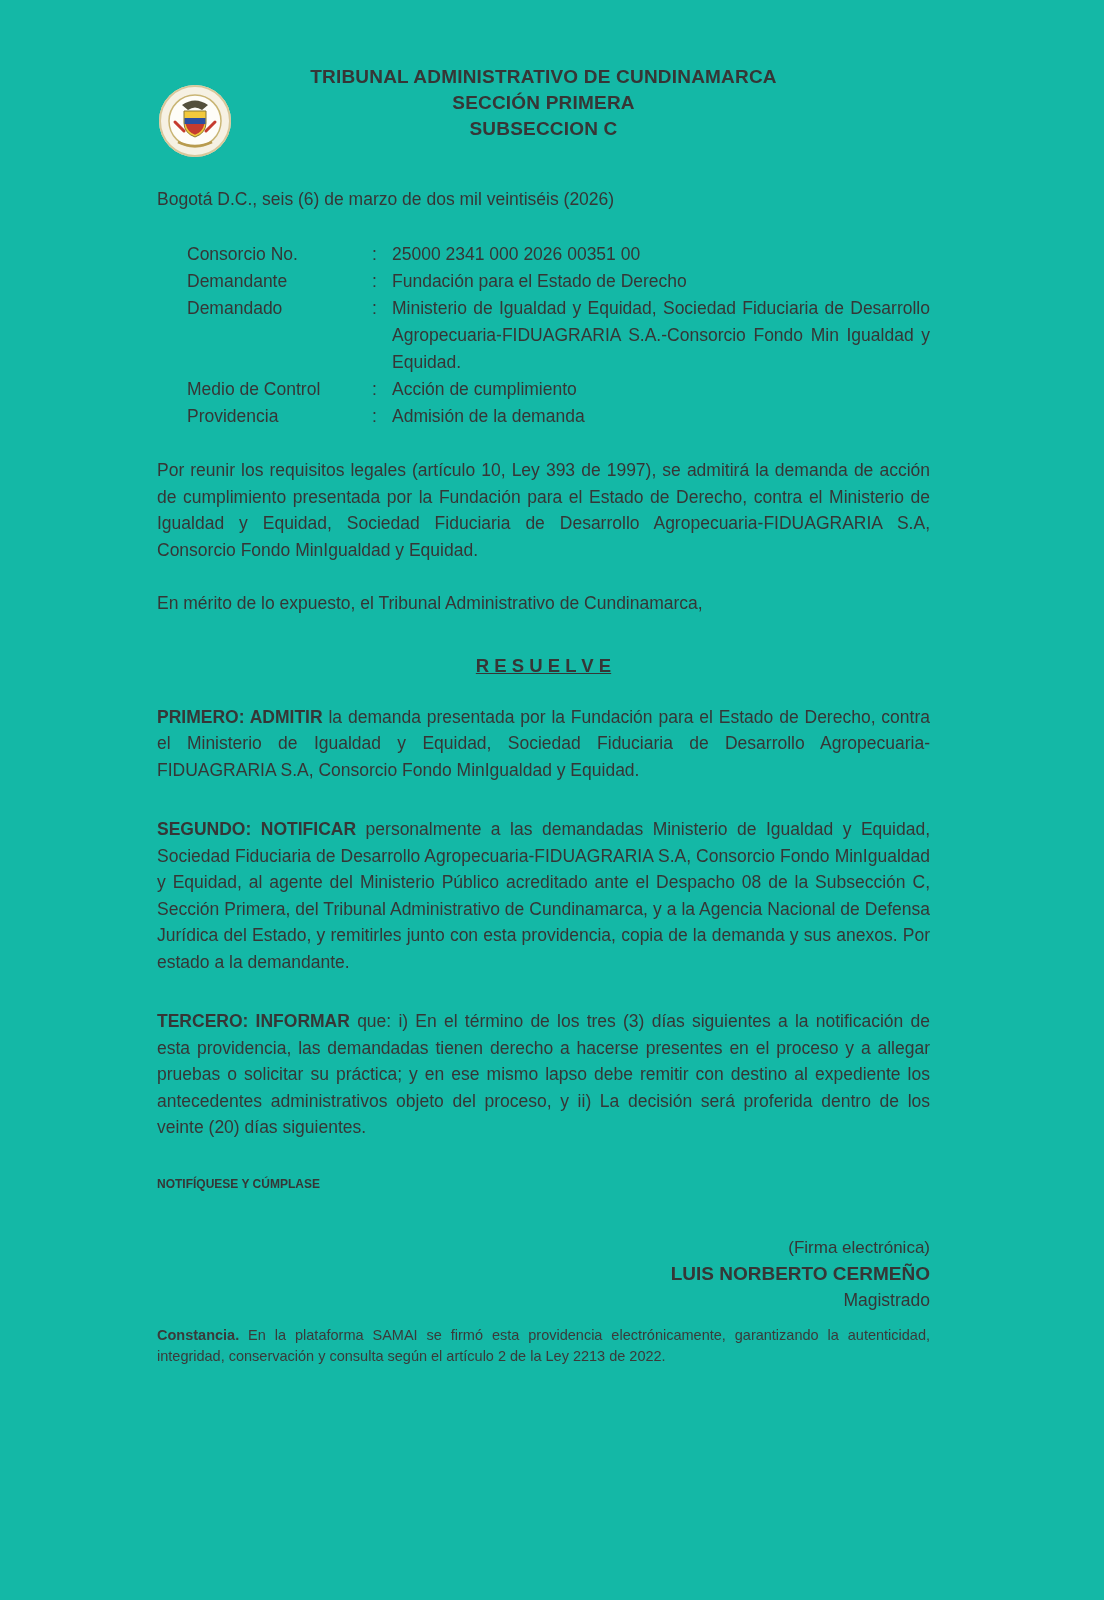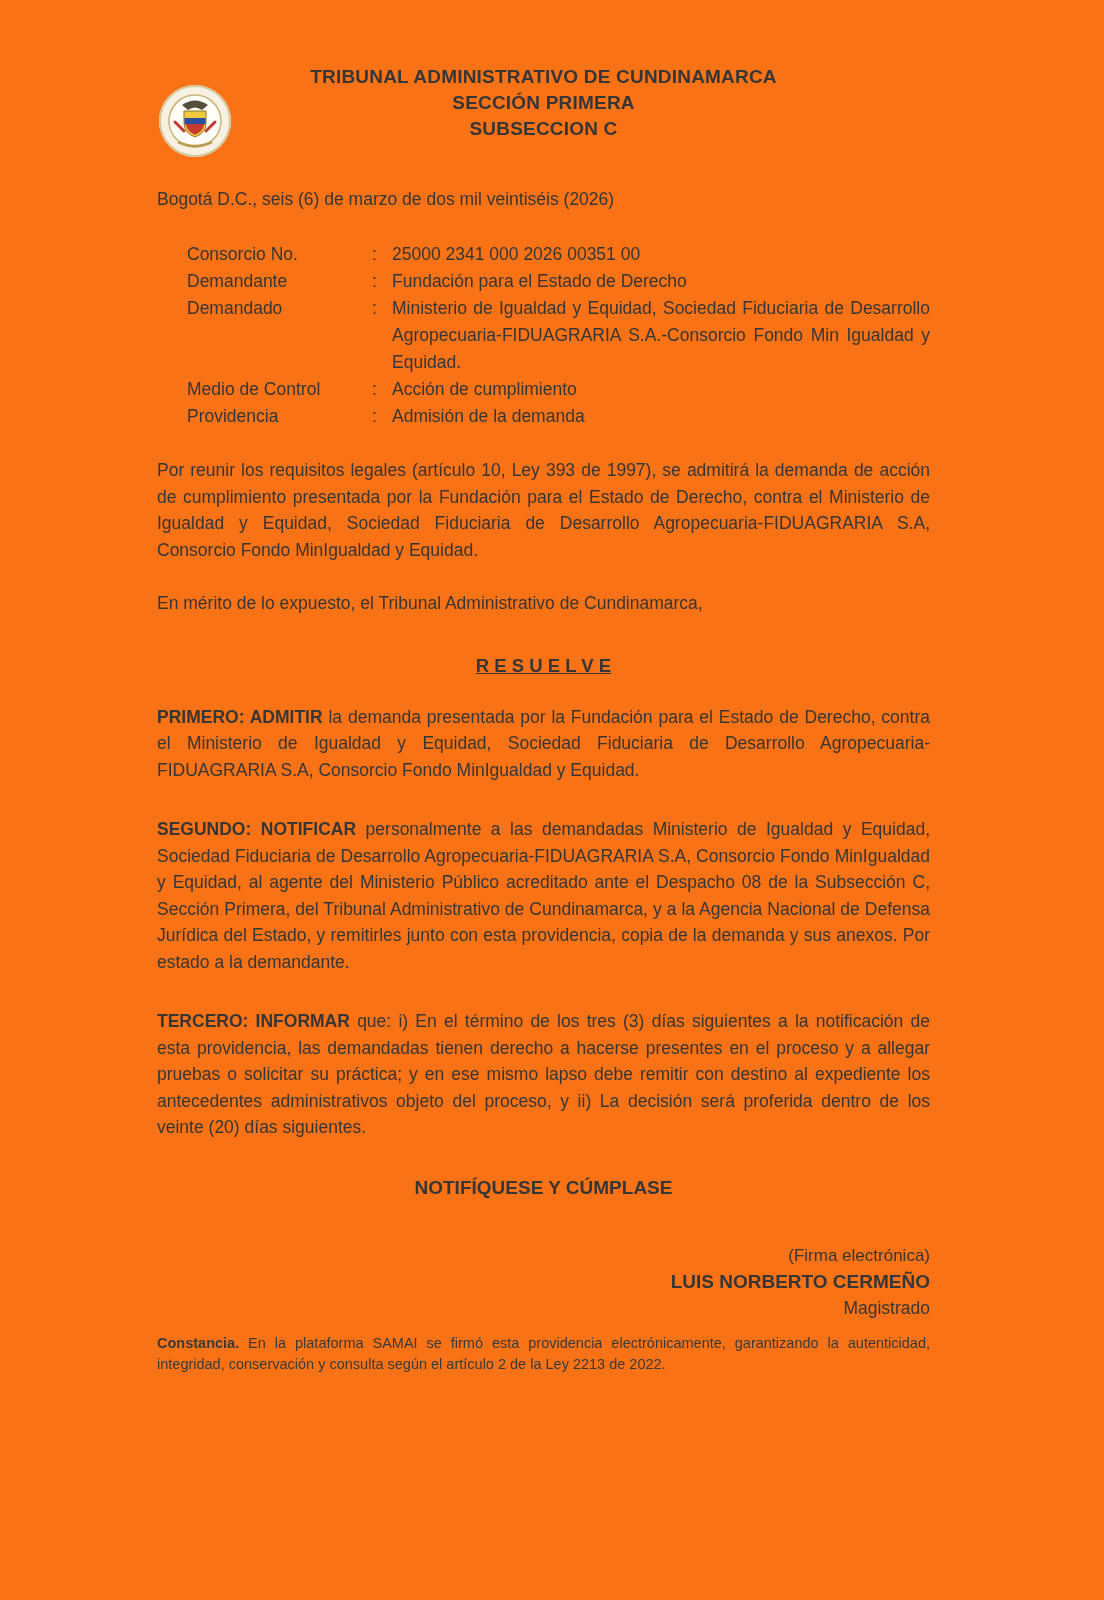"TRIBUNAL ADMINISTRATIVO DE CUNDINAMARCA" .page { background: #f97316 -> #14b8a6 }
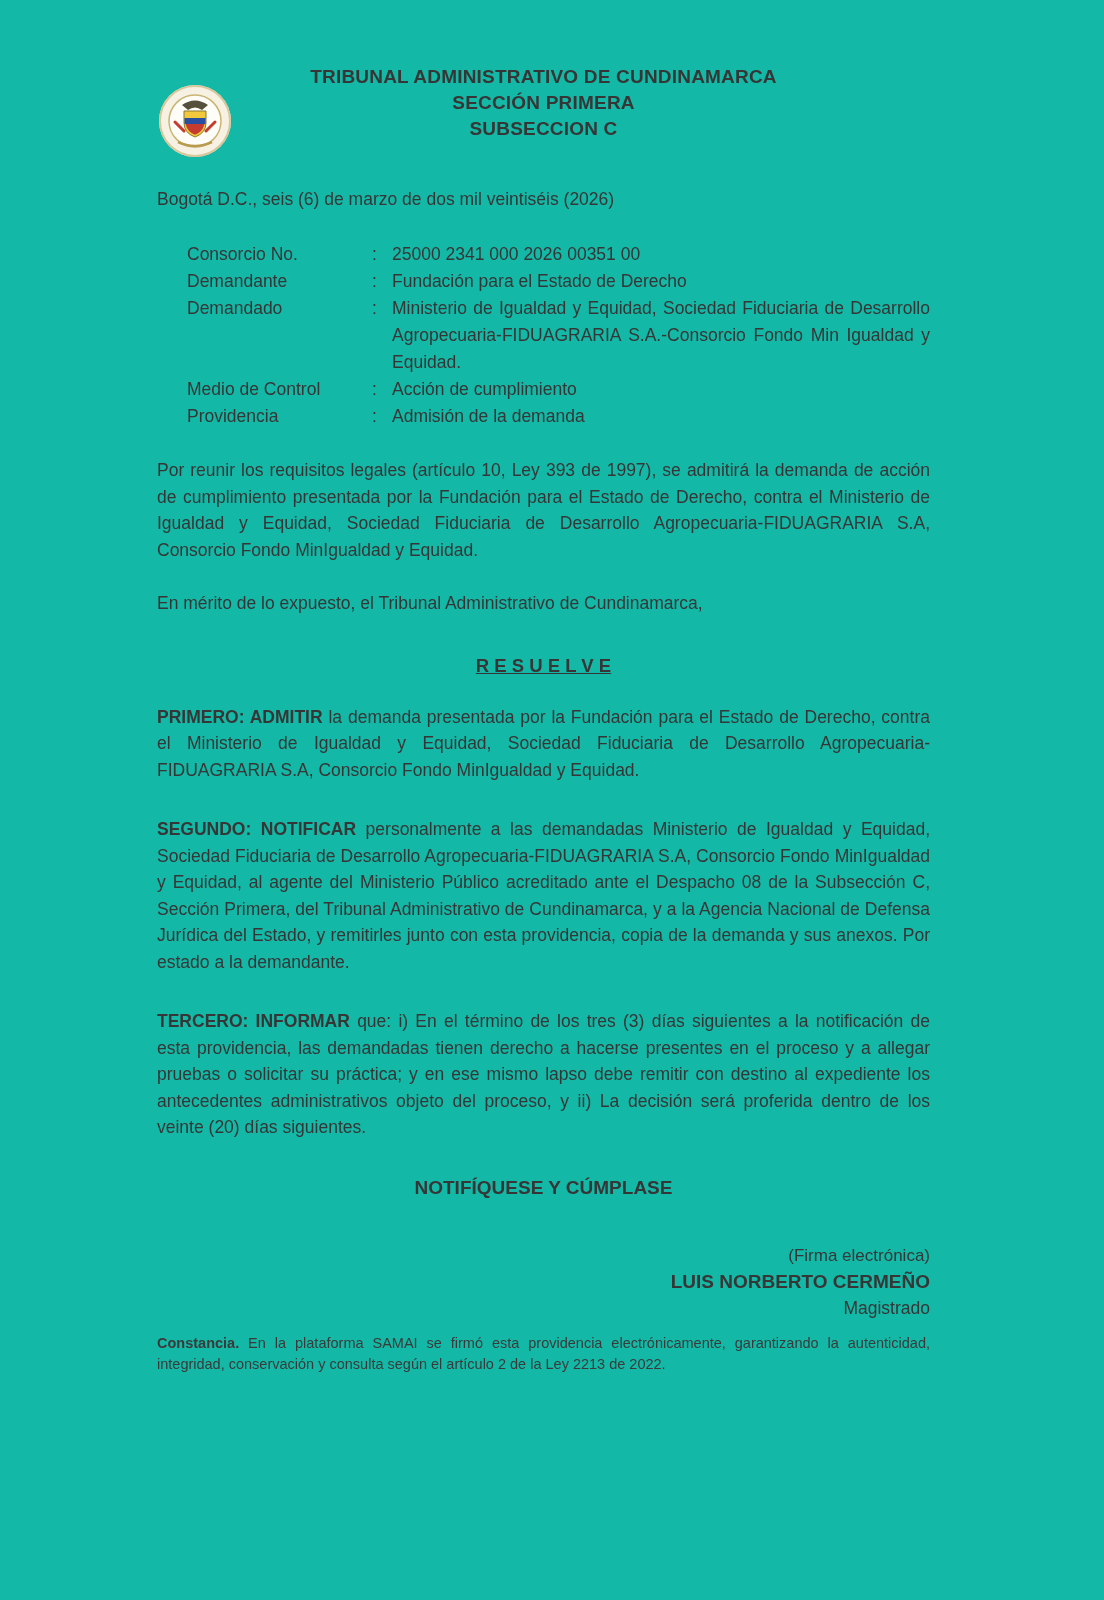"NOTIFÍQUESE Y CÚMPLASE" .notif-head { font-size: 19px -> 12px; text-align: center -> none }
